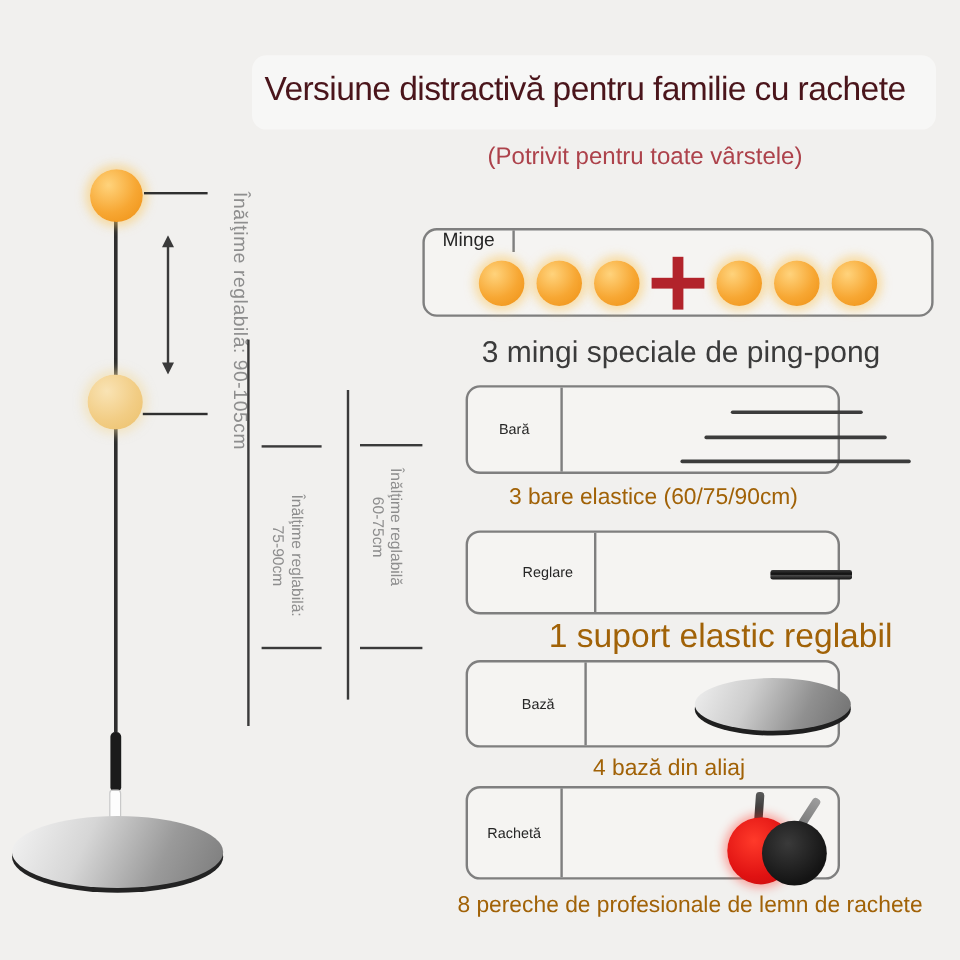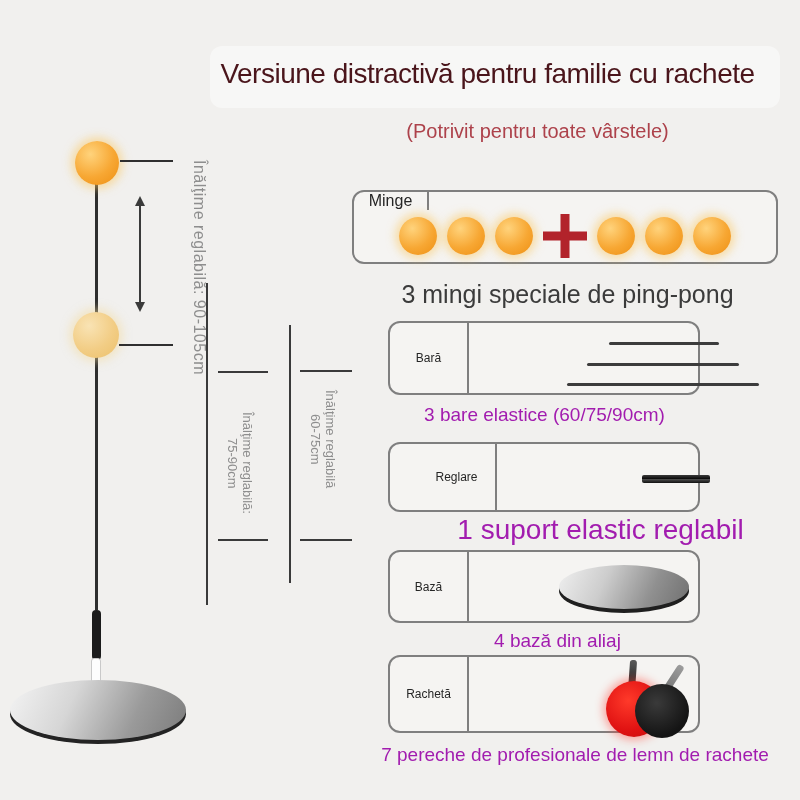"3 bare elastice (60/75/90cm)" .caption { color: #a21caf -> #a16207 }
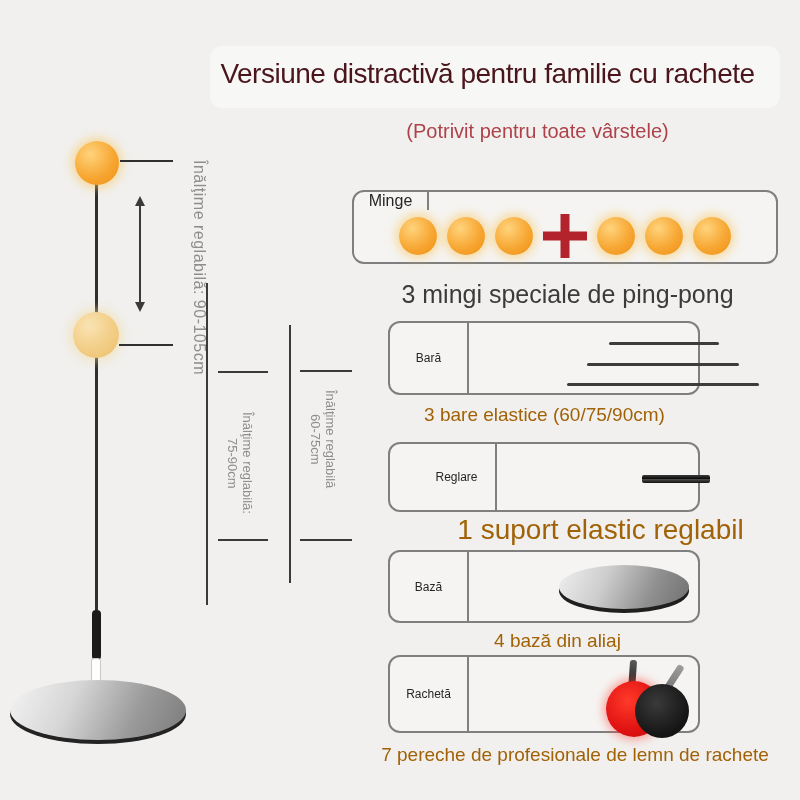"Bază" .box-baza .part-label-cell { padding-left: none -> 20px }
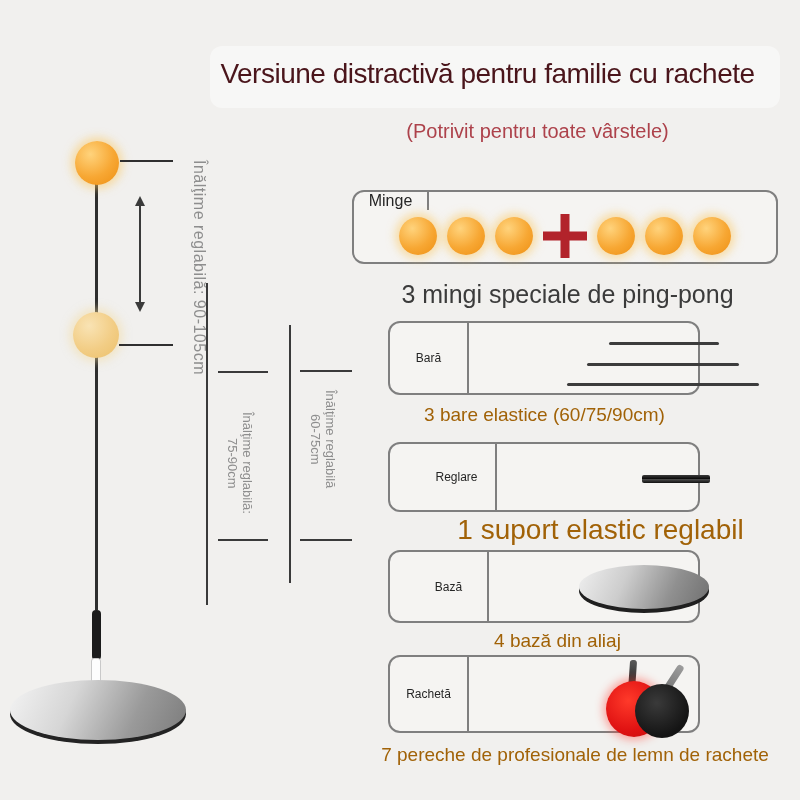"7 pereche de profesionale de" div.caption { text: 7 -> 8 }
